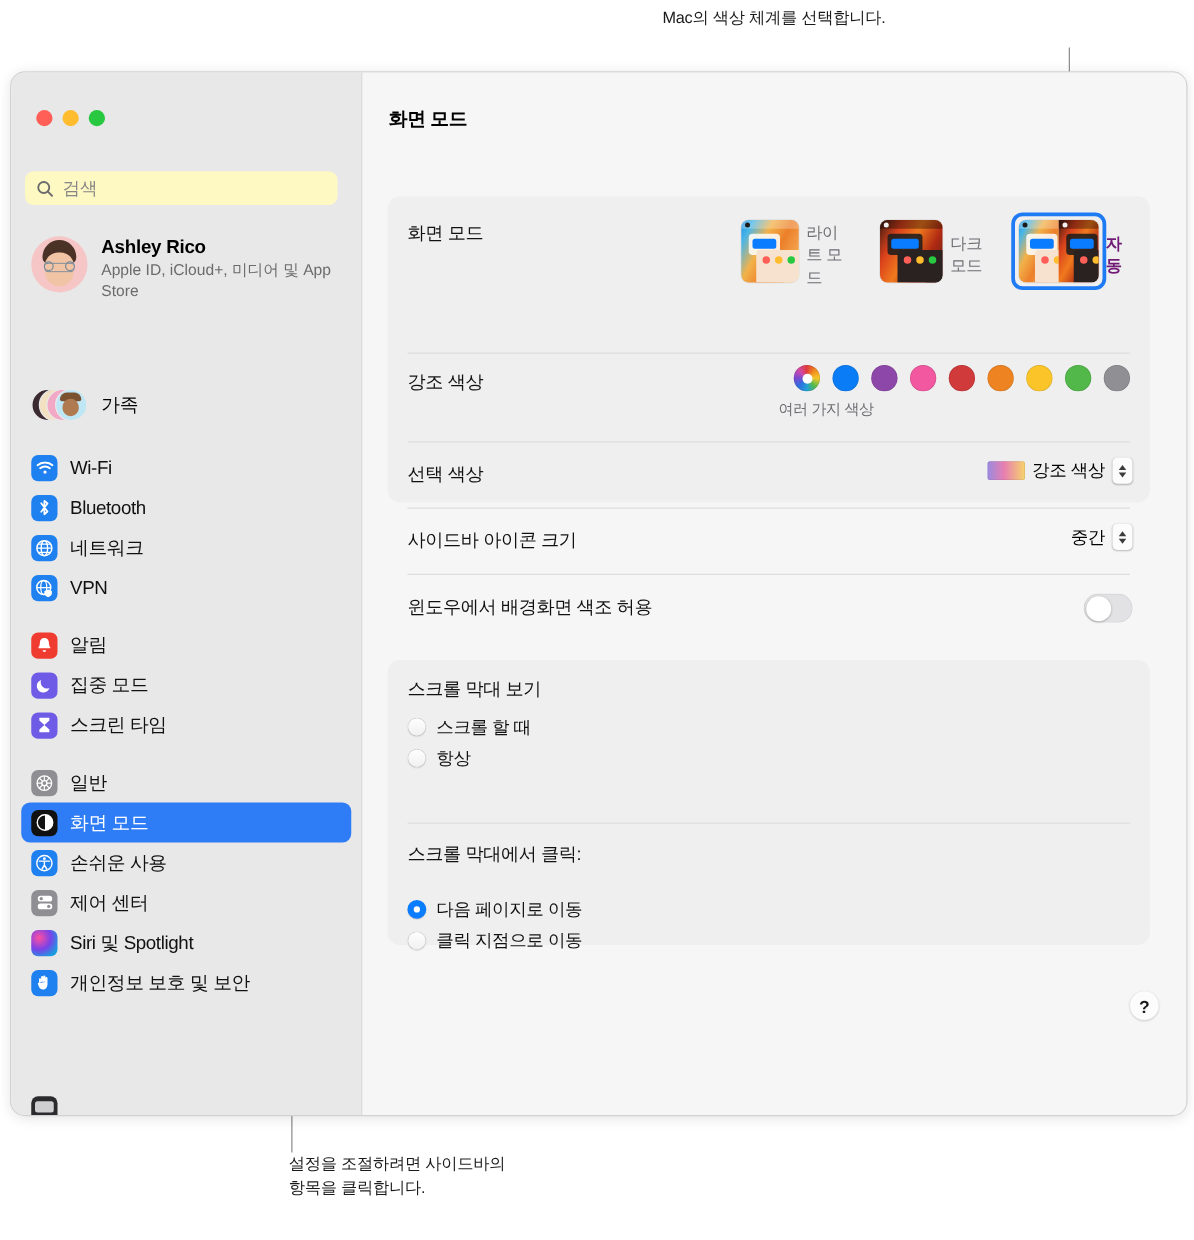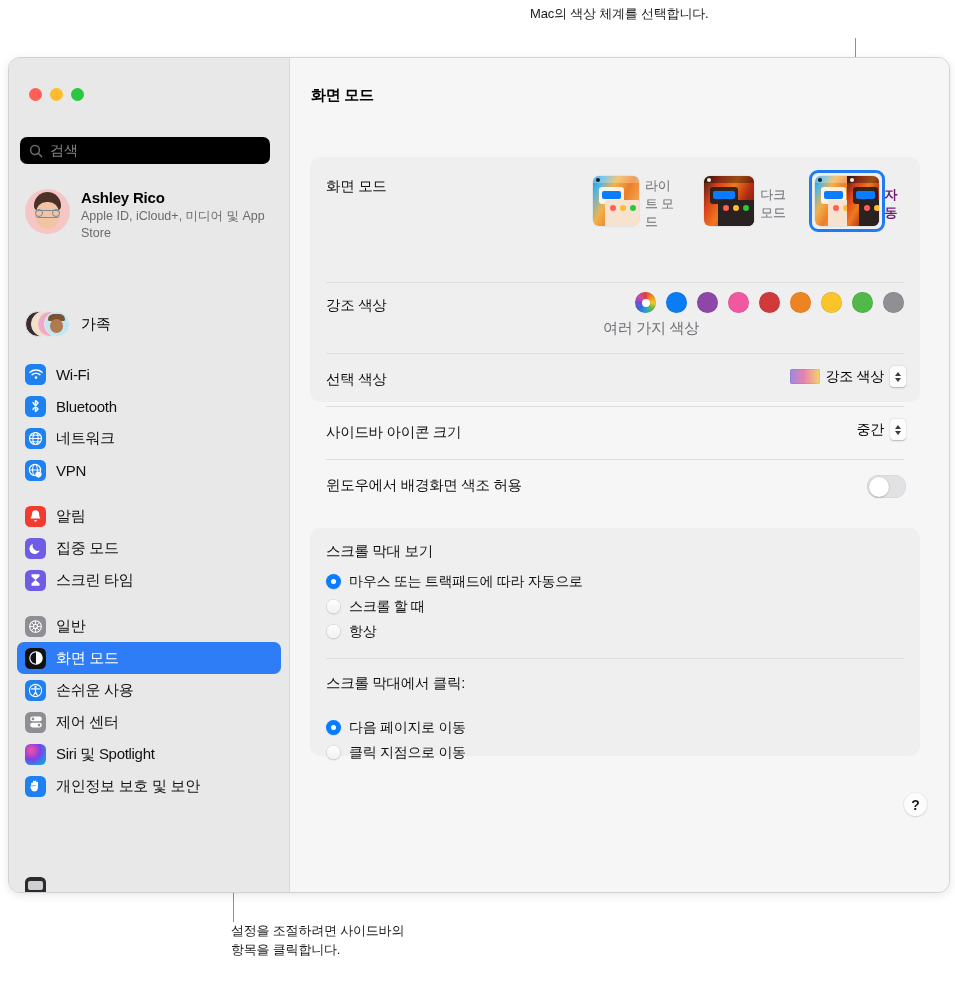"검색" .search-box { background: #000000 -> #fef9c3 }
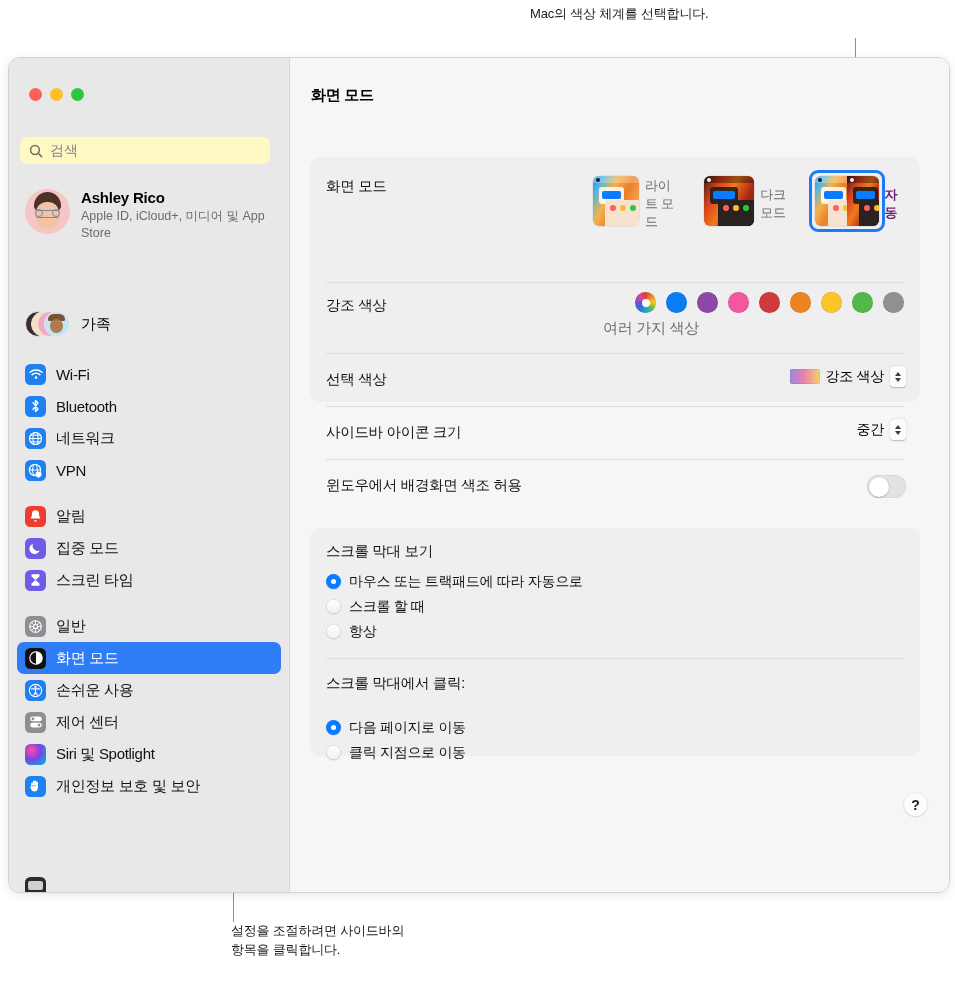"여러 가지 색상" .accent-caption { font-size: 15px -> 12px }
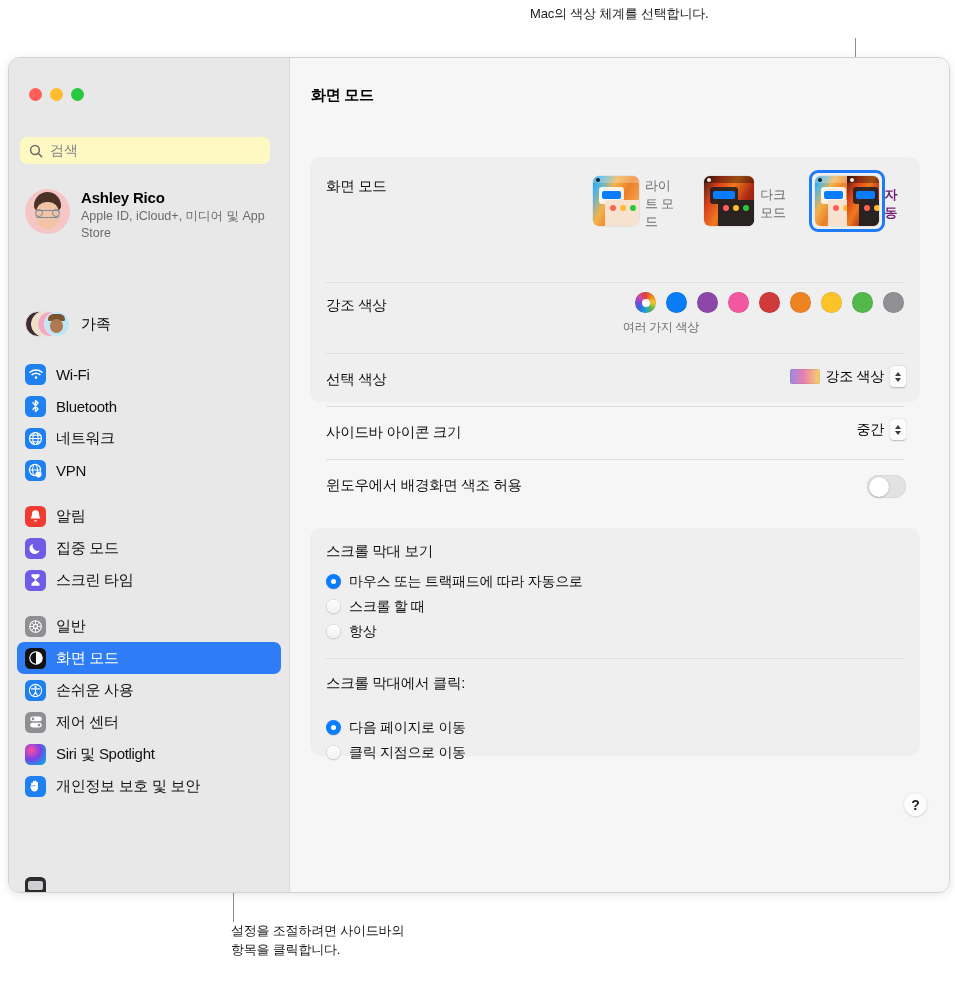"마우스 또는 트랙패드에 따라 자동으로" div.radio-item { html: <div> <span></span> <span>마우스 또는 트랙패드에 따라 자동으로</span> </div> -> none }
